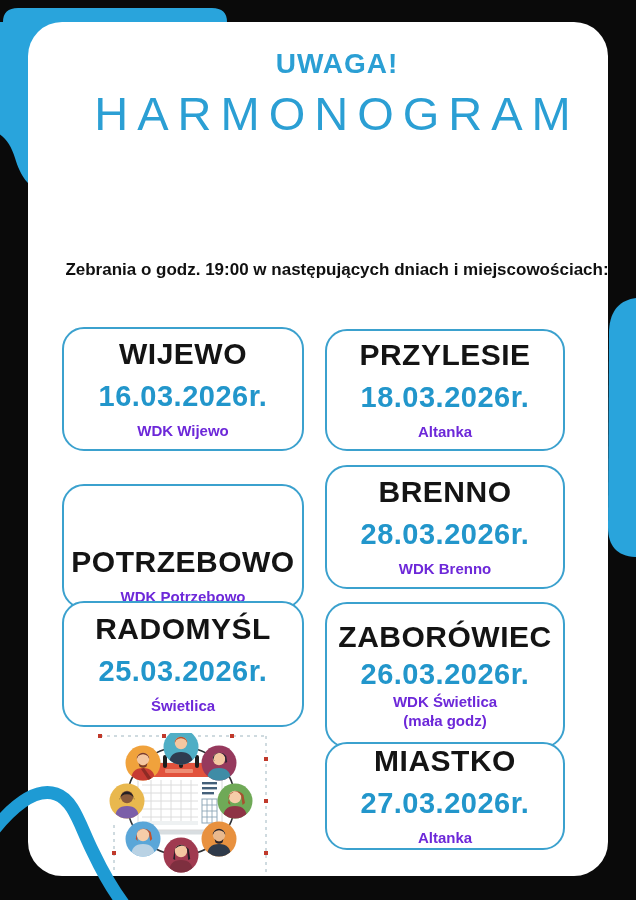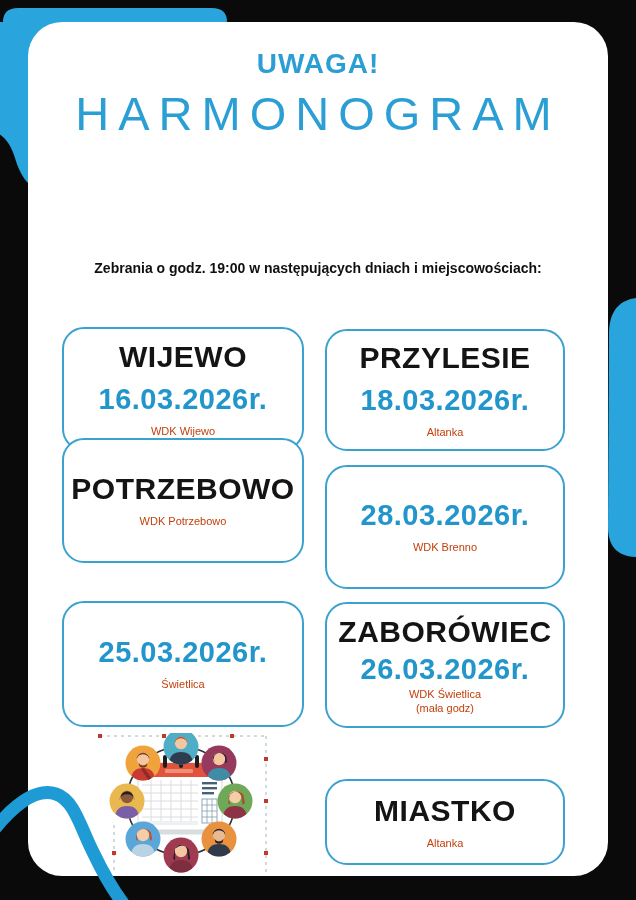"UWAGA!" .center-text { padding-left: none -> 19px }
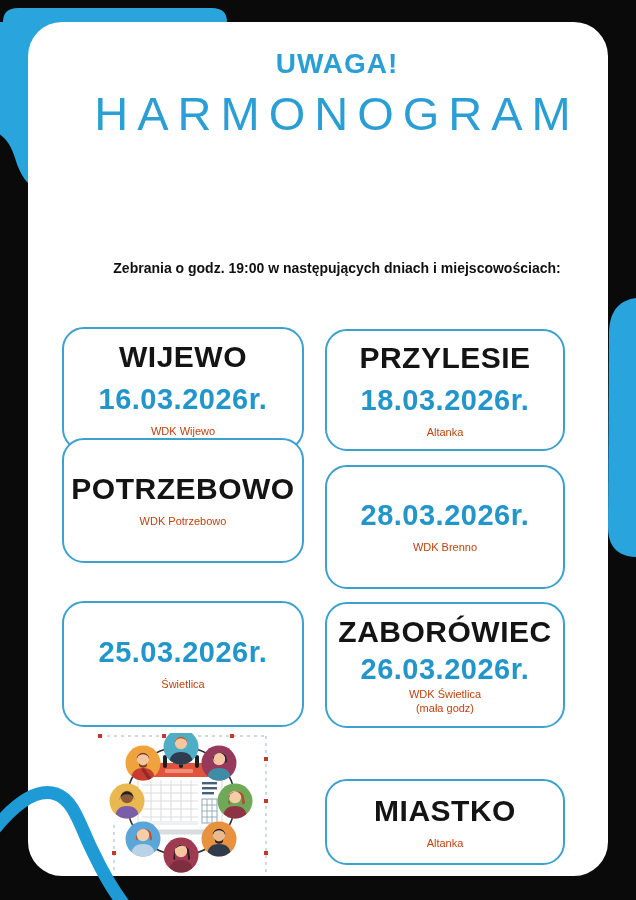"Zebrania o godz. 19:00 w" .info { font-size: 14px -> 17px }
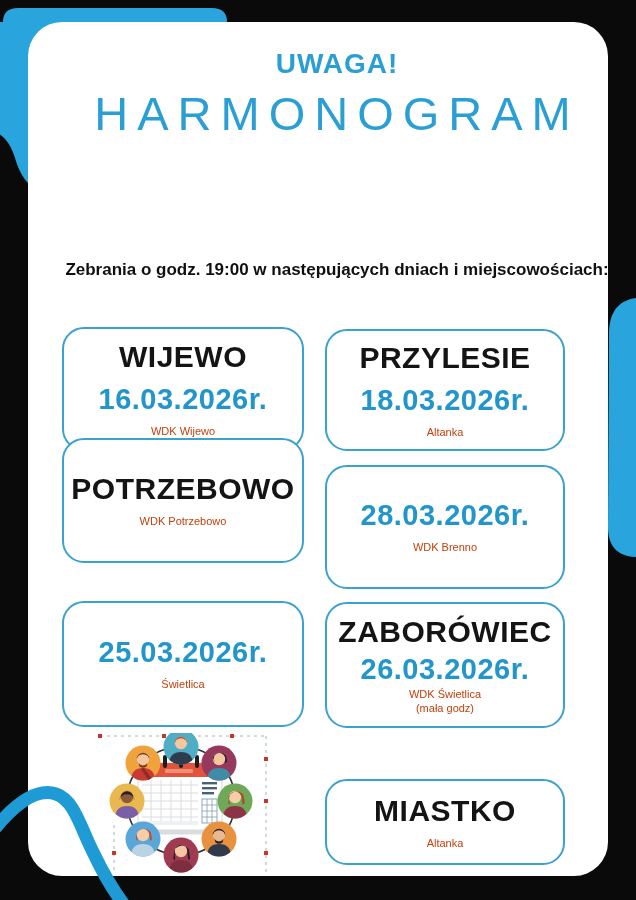"WDK Wijewo" .venue { color: #c2410c -> #6d28d9; font-size: 11px -> 15px; font-weight: 400 -> 700 }
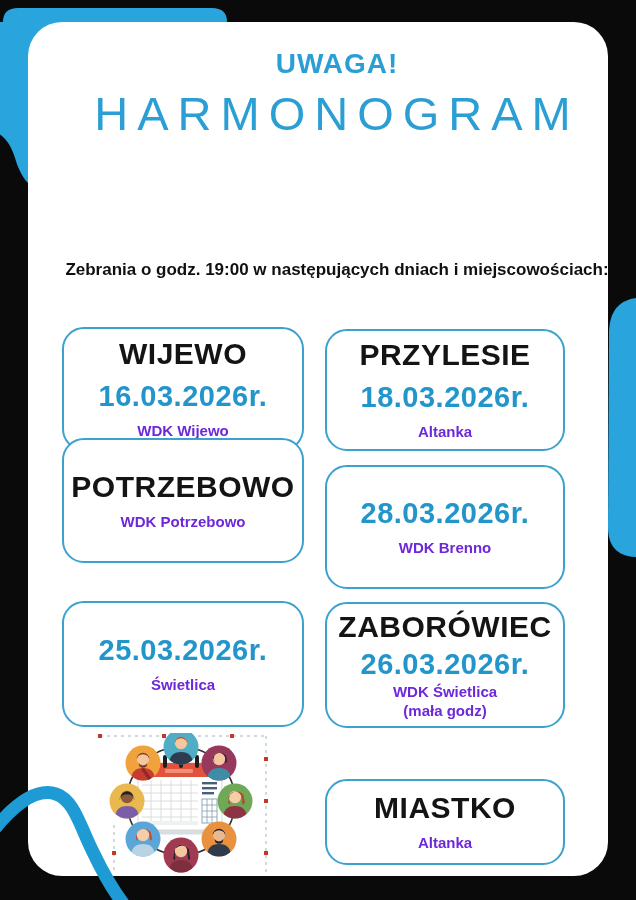"BRENNO" div.place { html: none -> <div>BRENNO</div> }
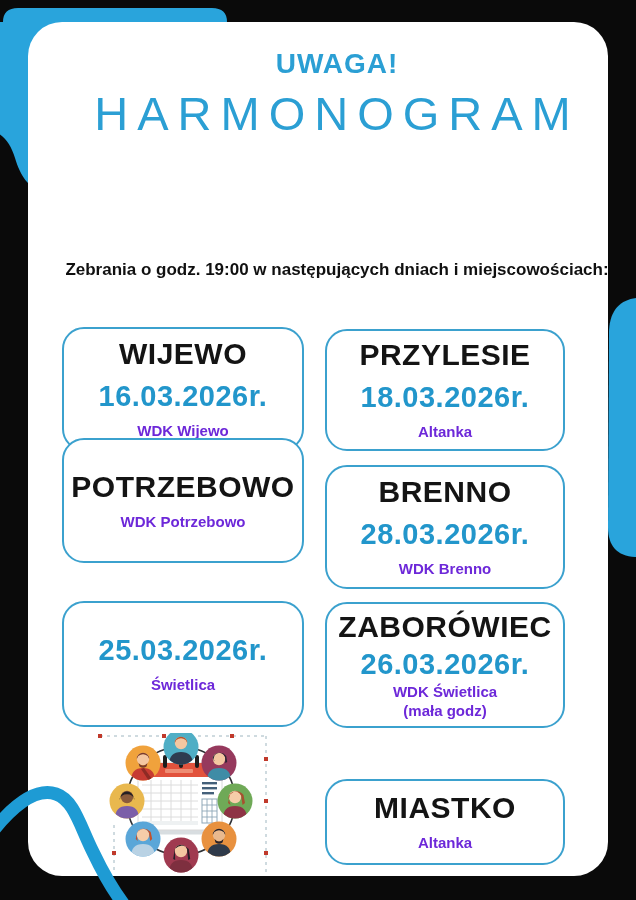"POTRZEBOWO" .m2 { justify-content: none -> flex-end; top: 416px -> 462px }
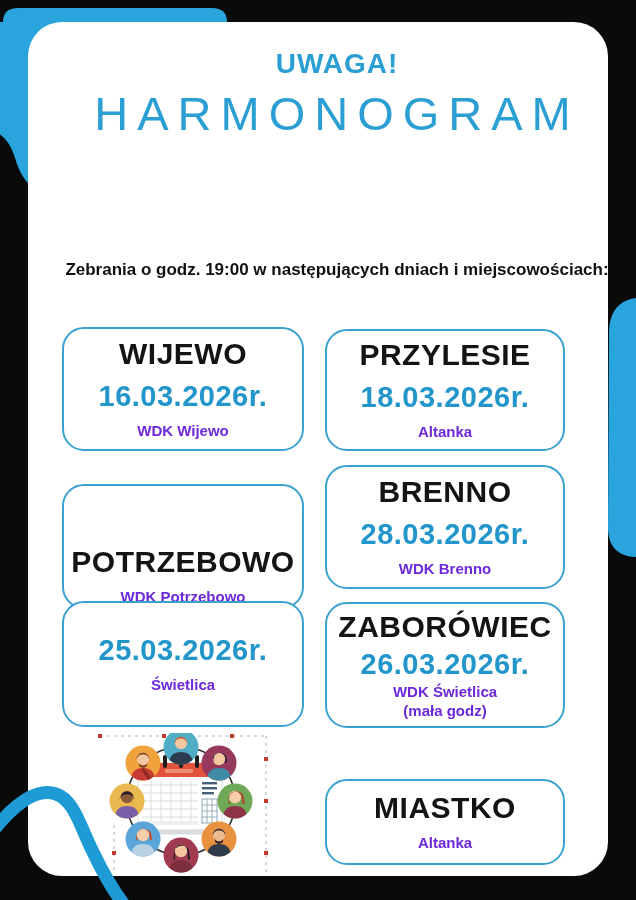"RADOMYŚL" div.place { html: none -> <div>RADOMYŚL</div> }
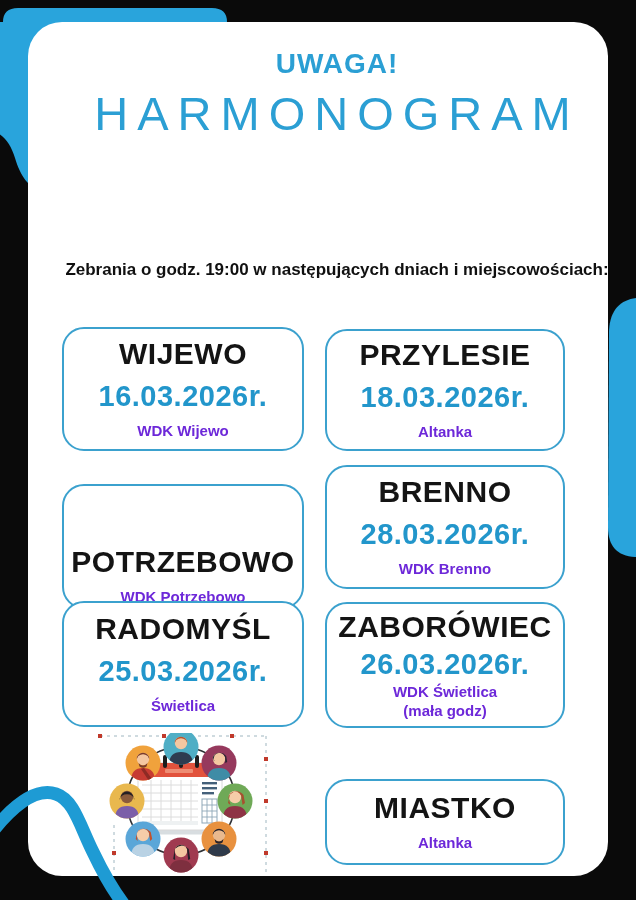"ZABORÓWIEC" .m5 { height: 126px -> 146px }
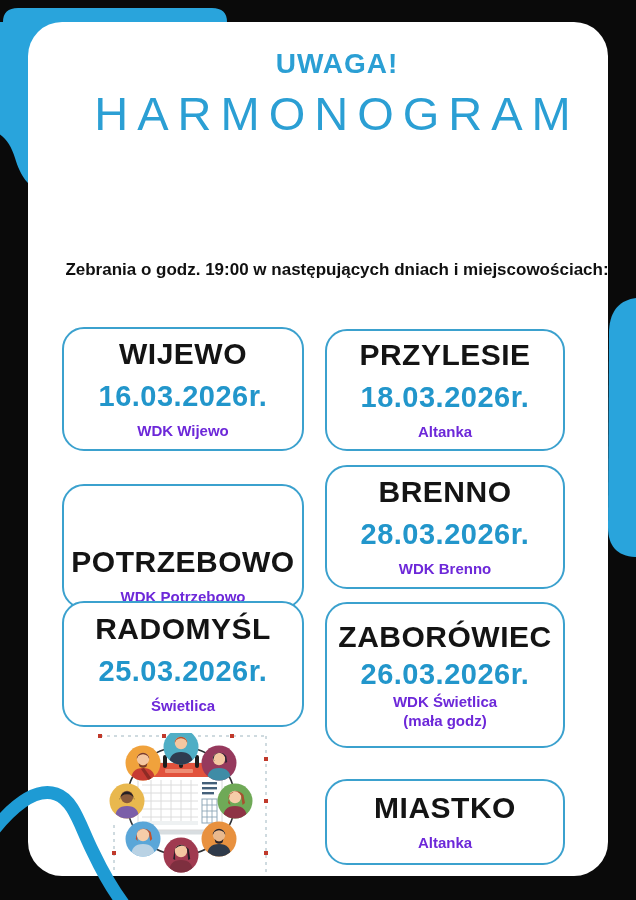"MIASTKO" .m6 { height: 86px -> 108px; top: 757px -> 720px }
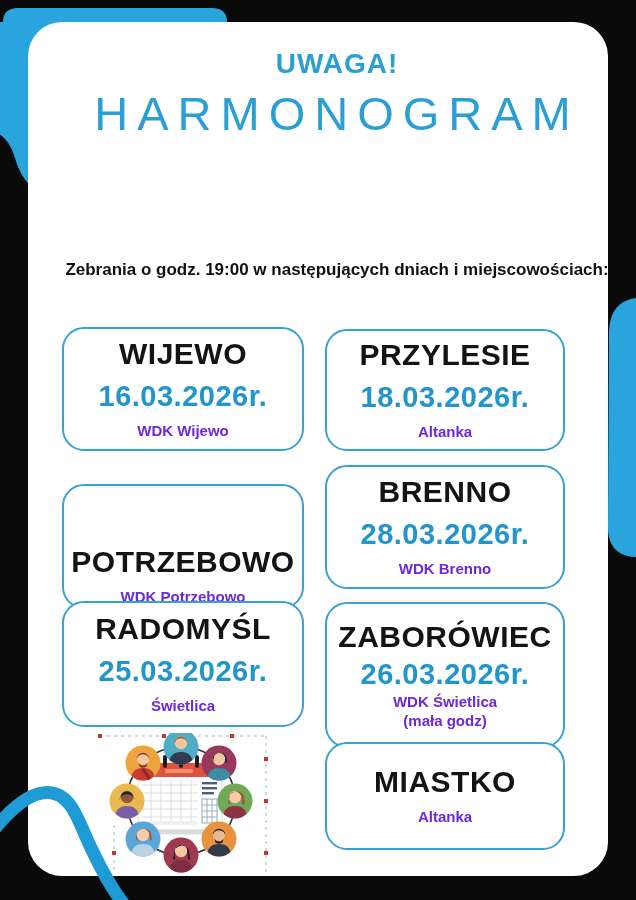"27.03.2026r." div.date { html: none -> <div>27.03.2026r.</div> }
